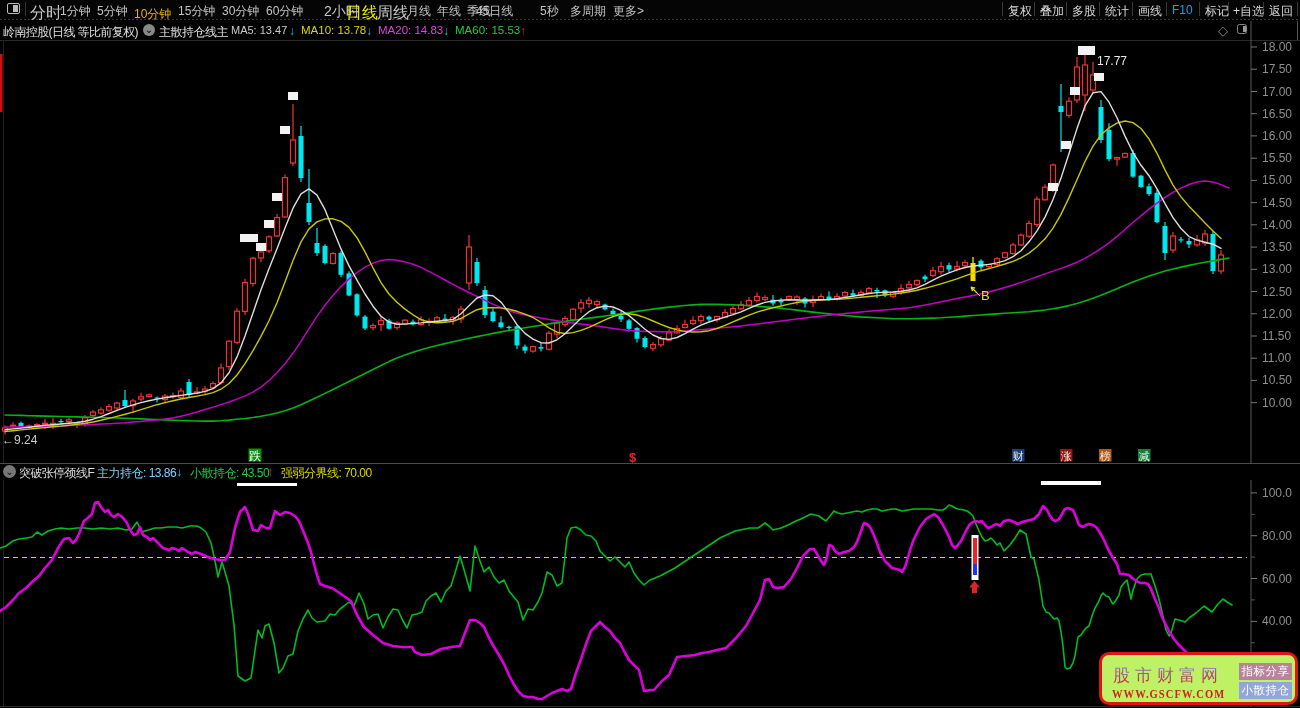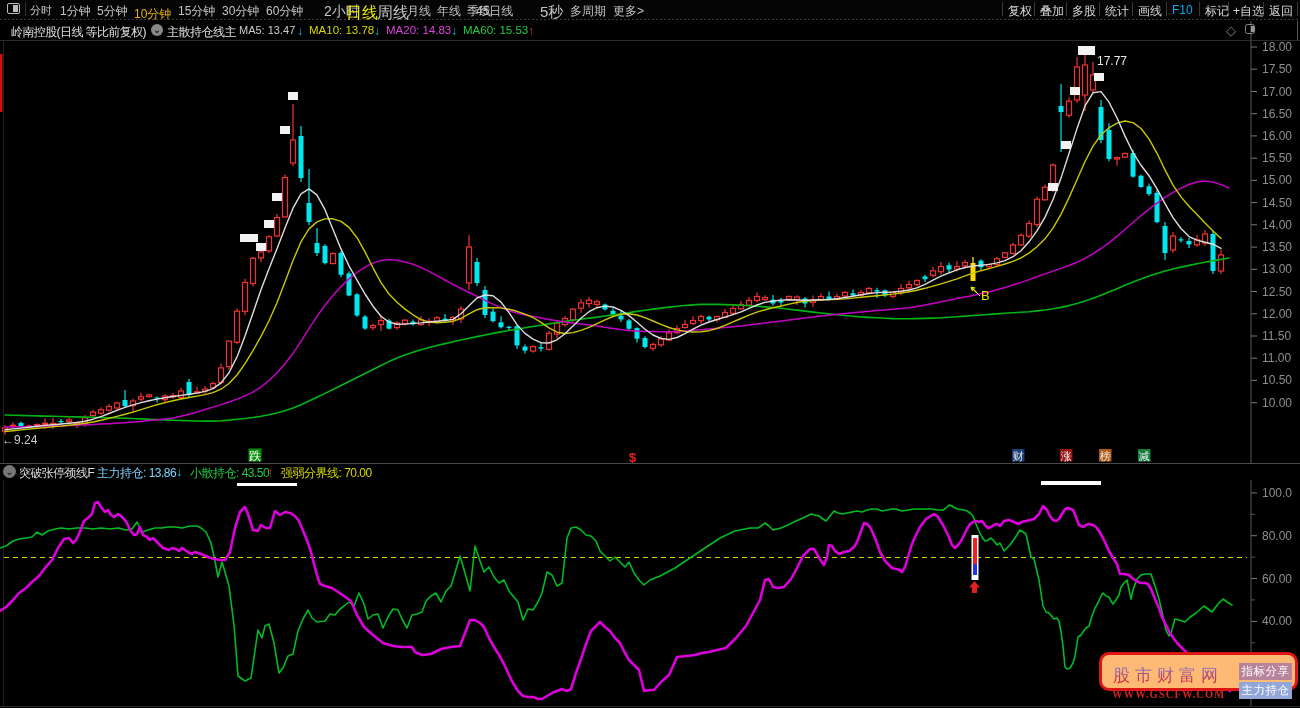"分时" span { font-size: 11px -> 16px }
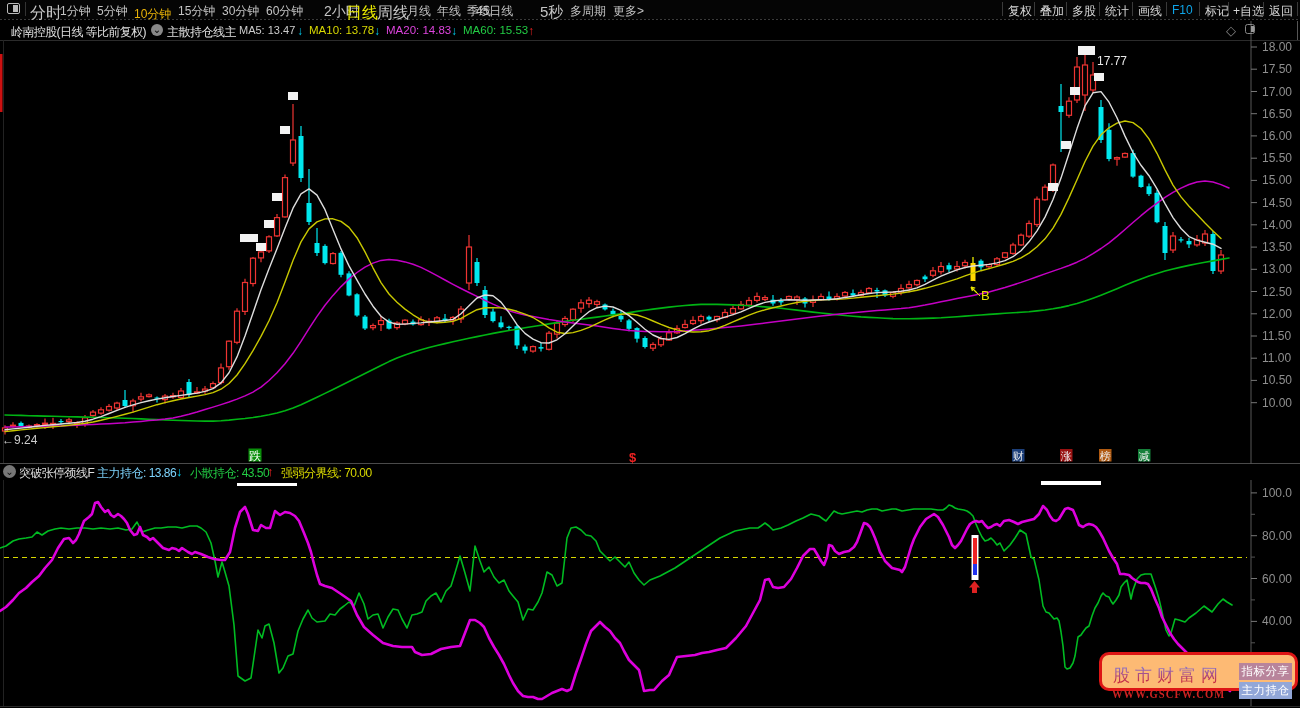"5秒" span { font-size: 15px -> 12px }
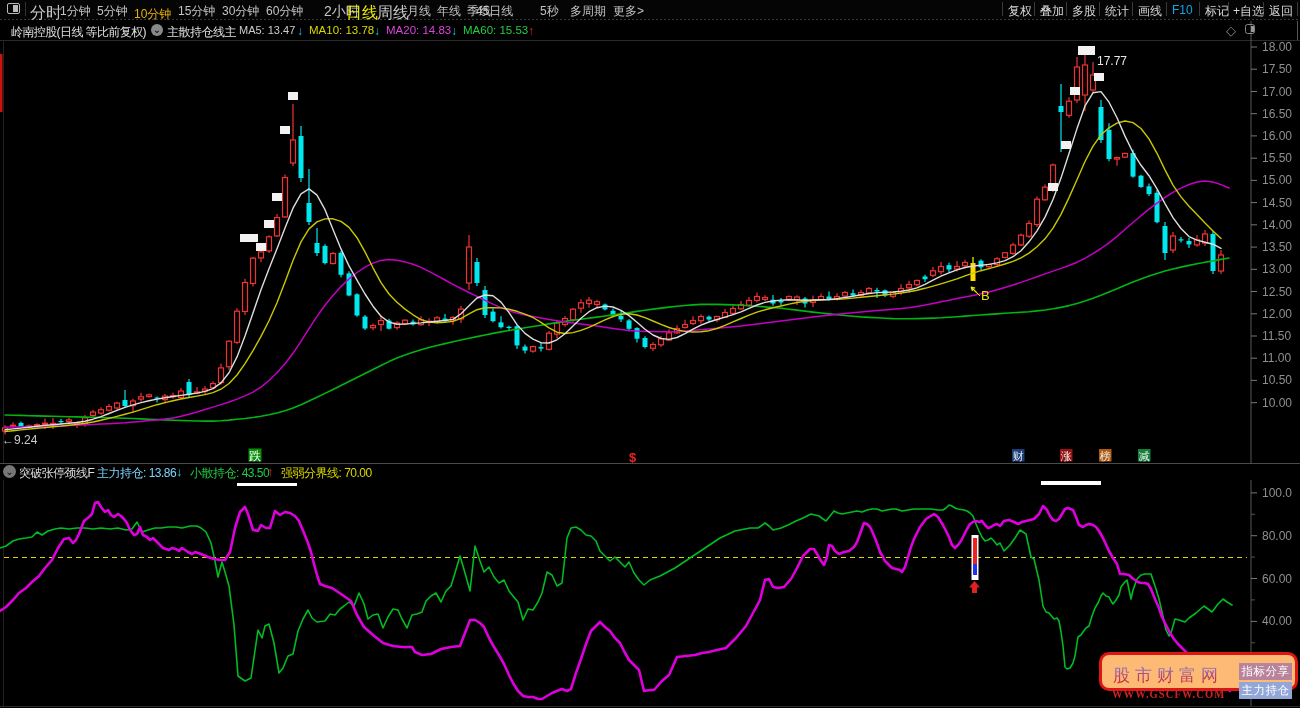"岭南控股(日线 等比前复权)" div { left: 8px -> 0 }
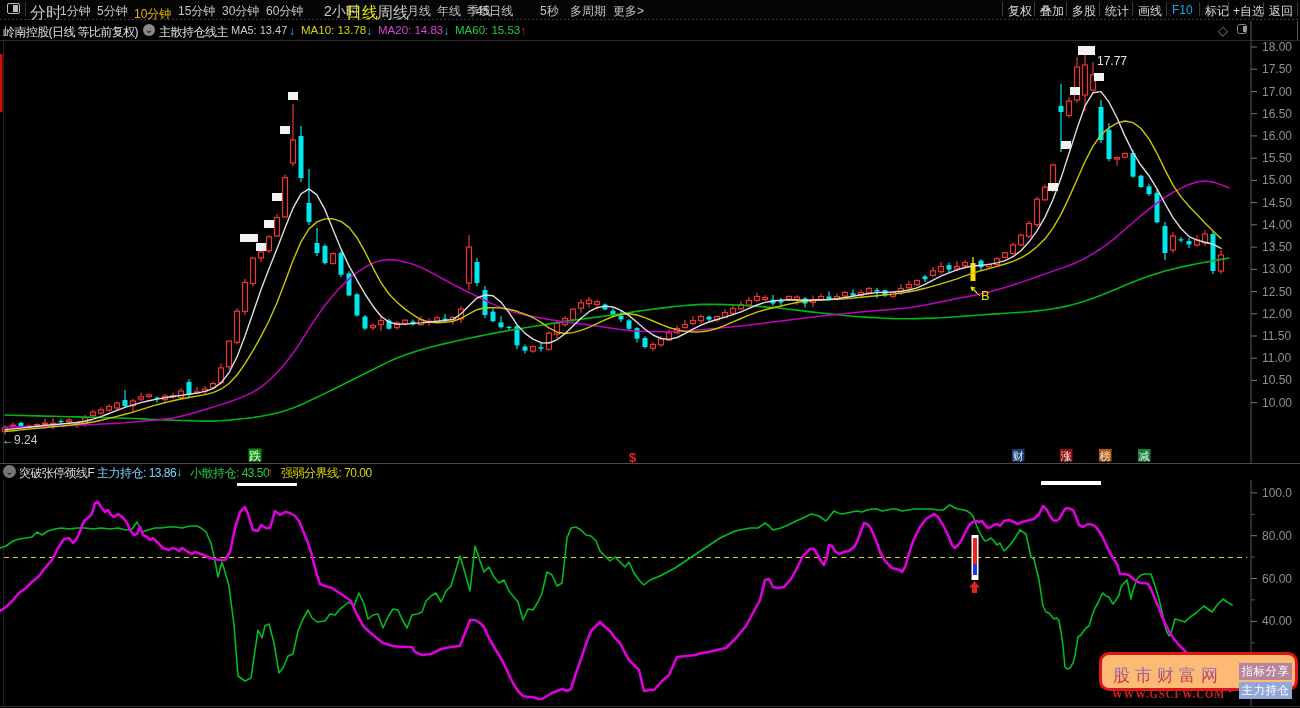"股市财富网" div { background: #fdba74 -> #bef264; height: 39px -> 53px }
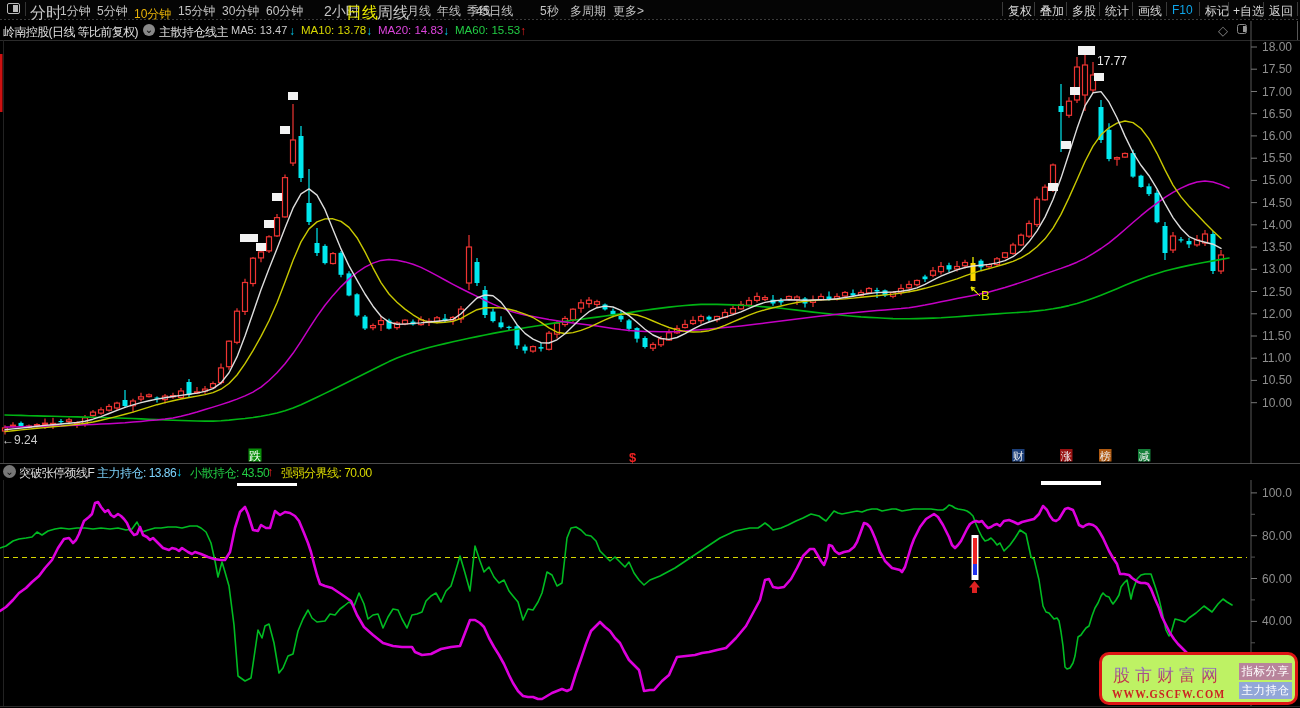"主力持仓" div { text: 主力 -> 小散 }
